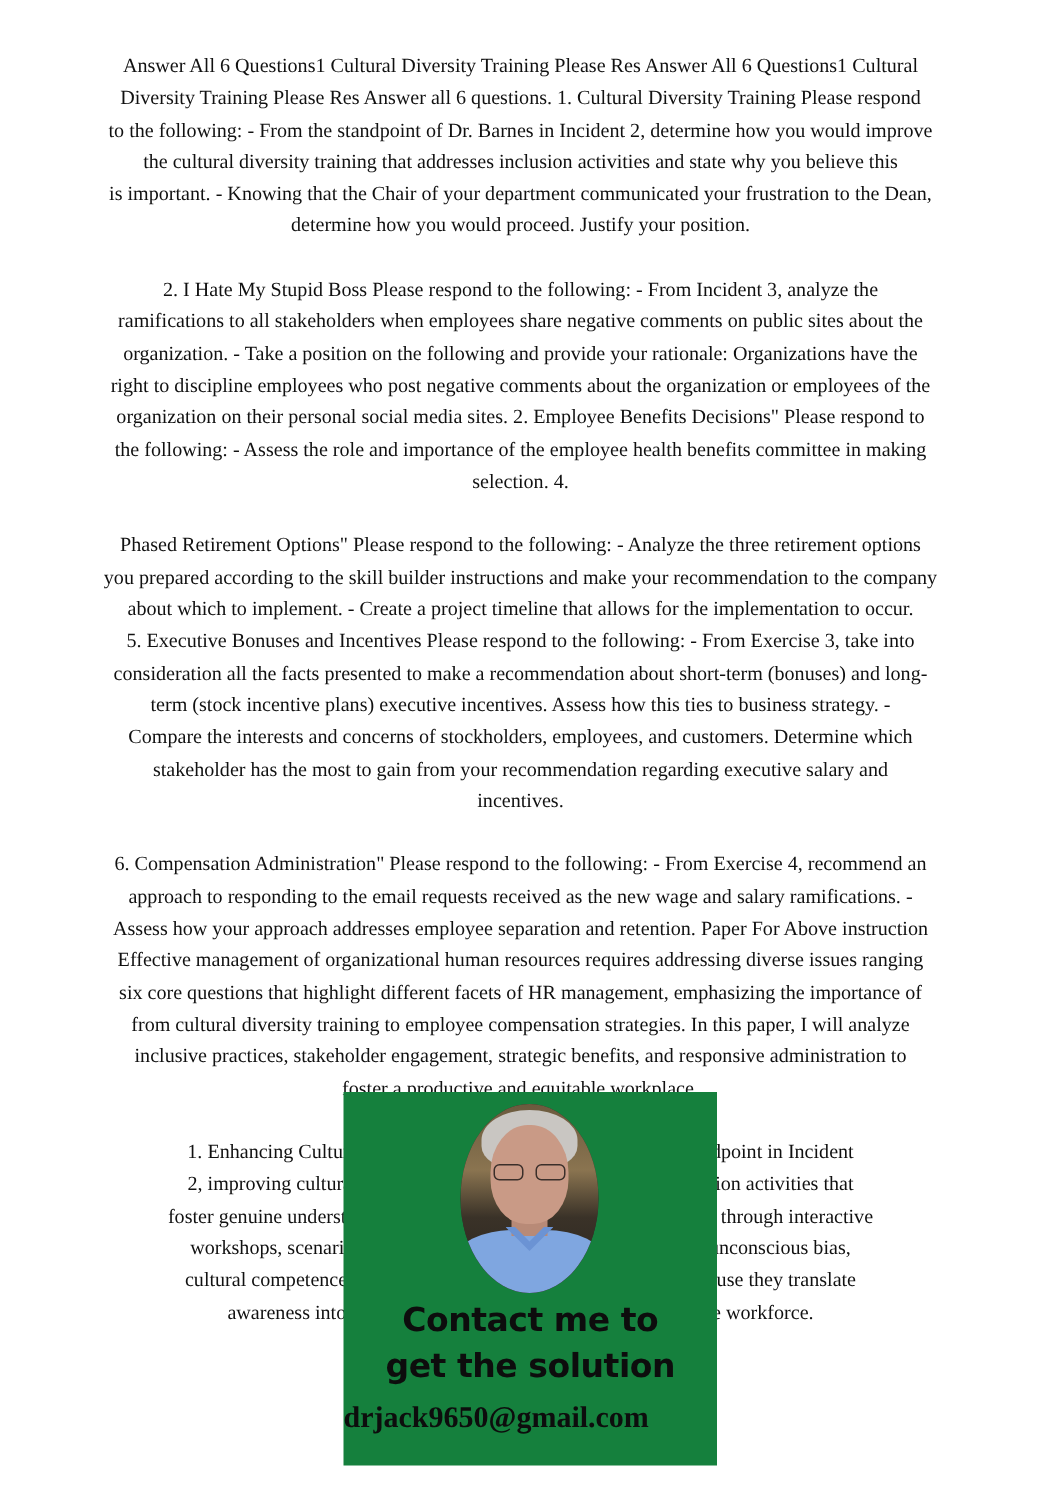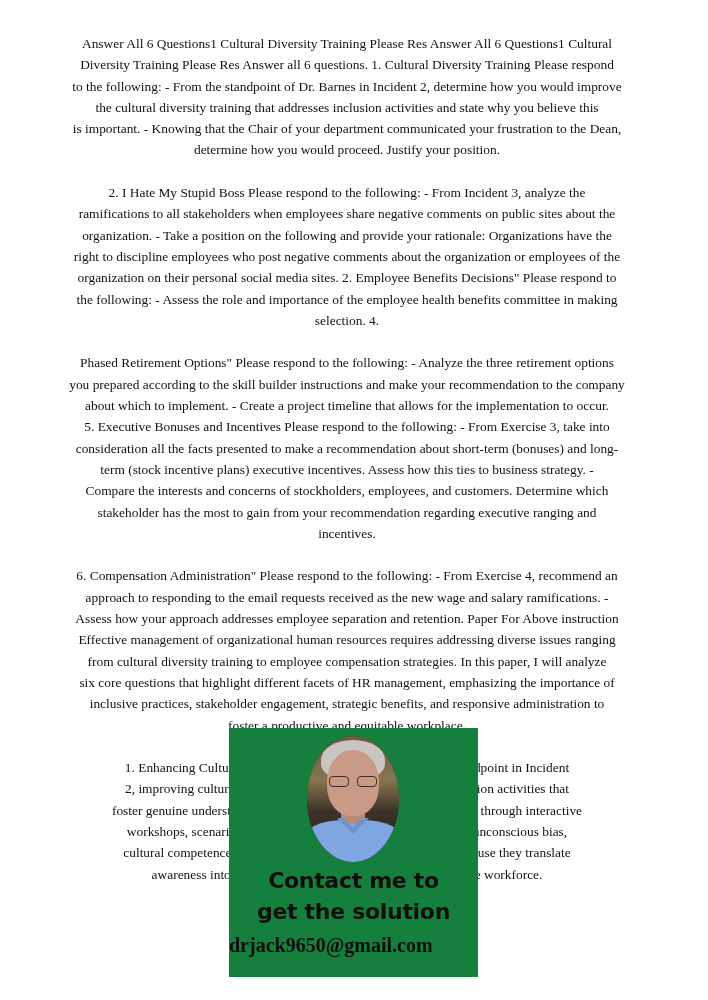"stakeholder has the most to" span.line { text: ranging -> salary }
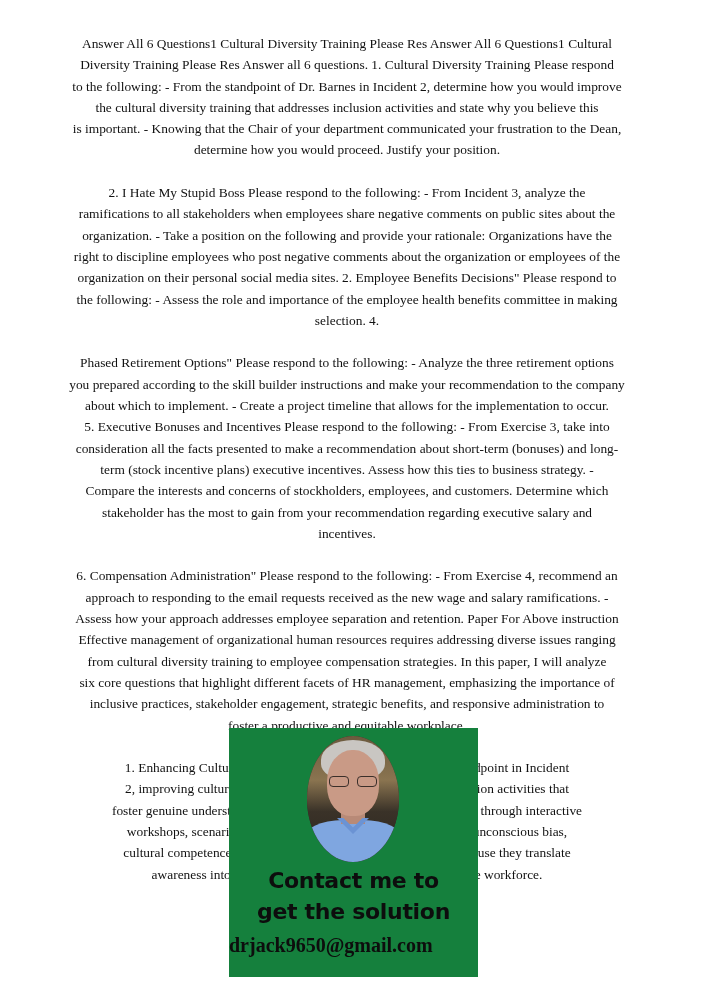"from cultural diversity training to" span.line { order: before "six core questions that highlight" -> after "six core questions that highlight" }
